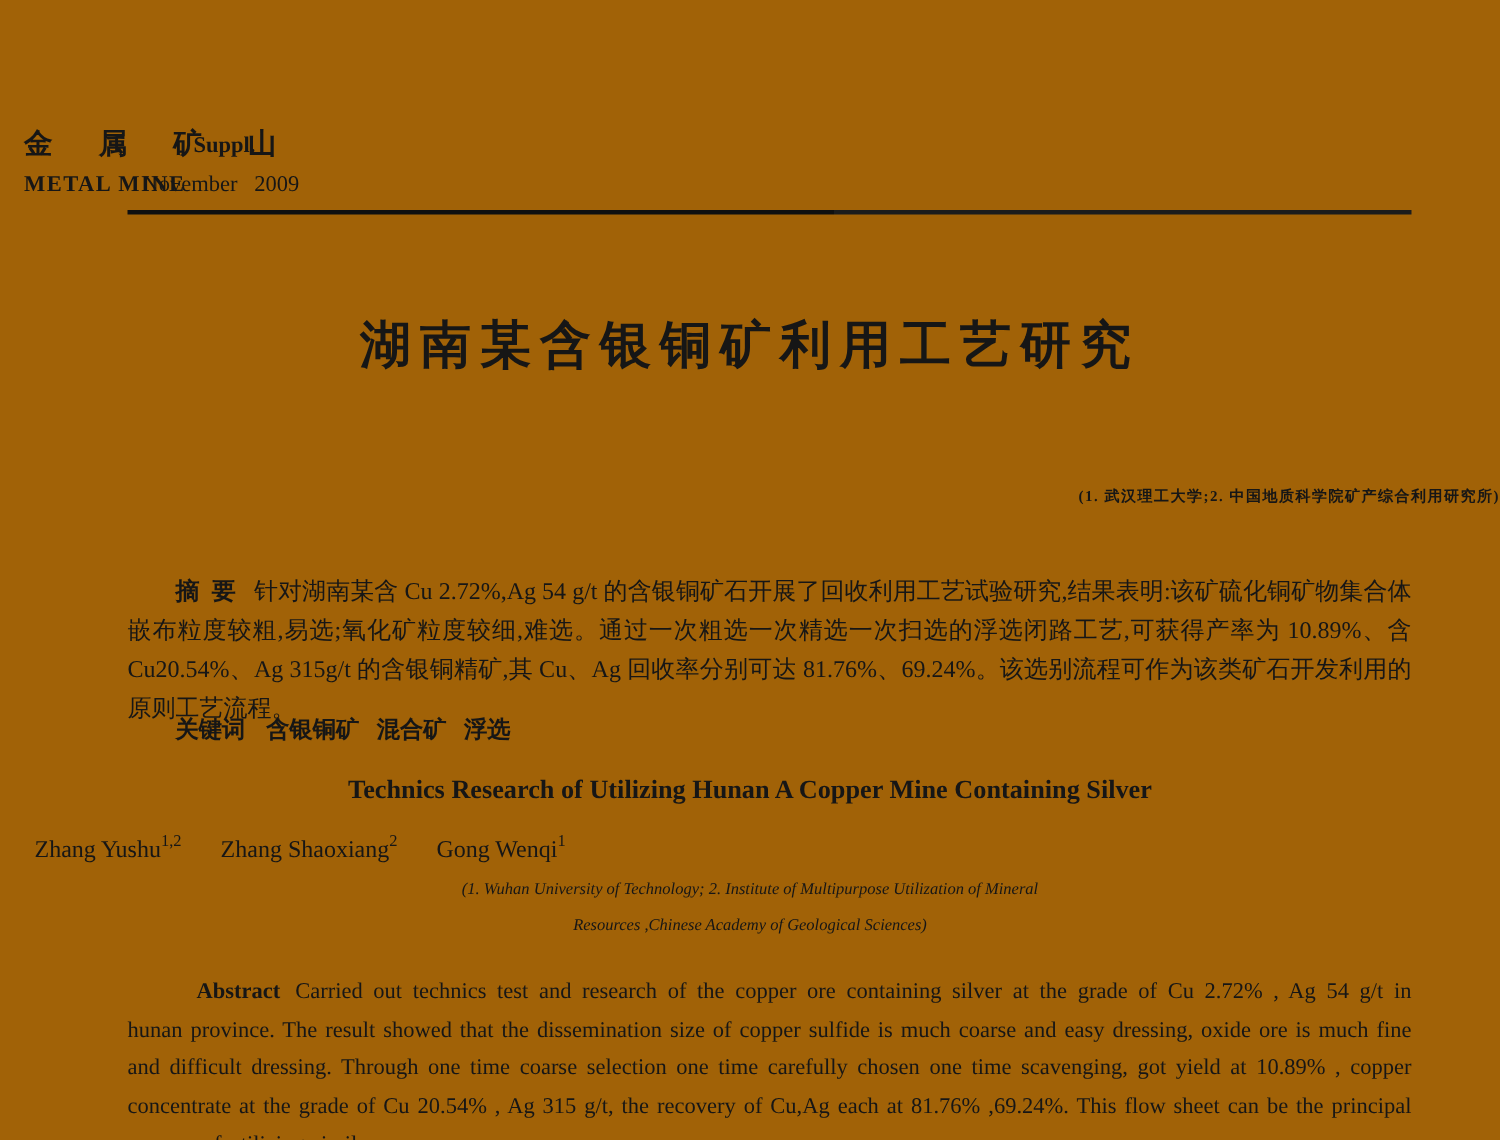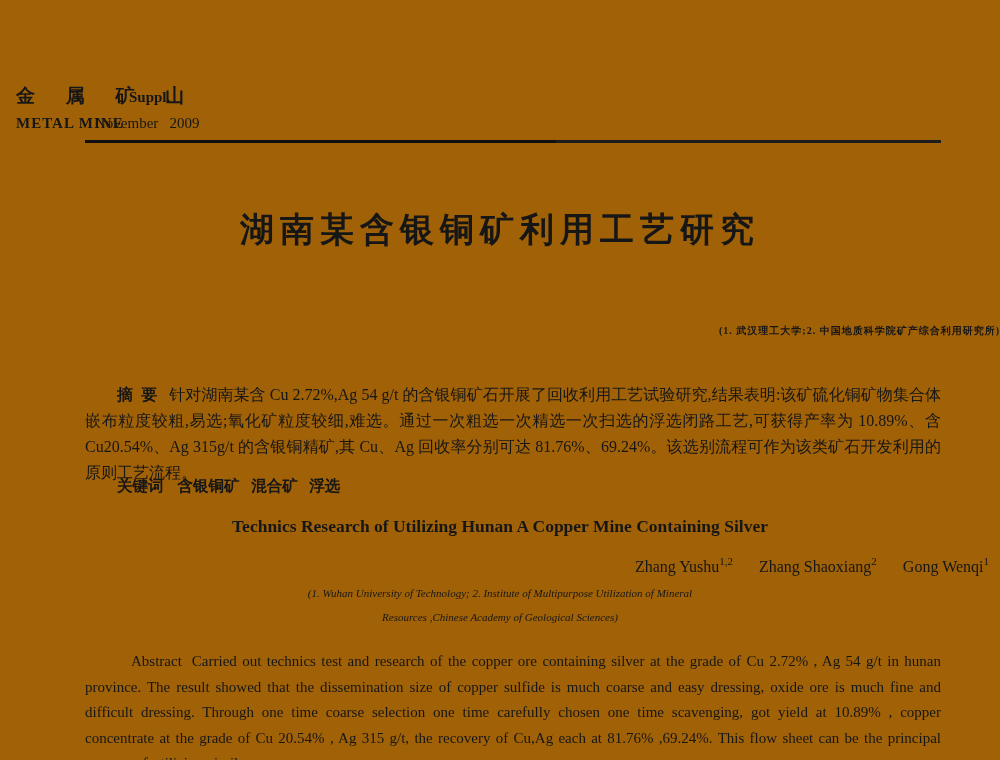"Zhang Yushu1,2 Zhang Shaoxiang2 Gong" .authors-en { text-align: right -> left }
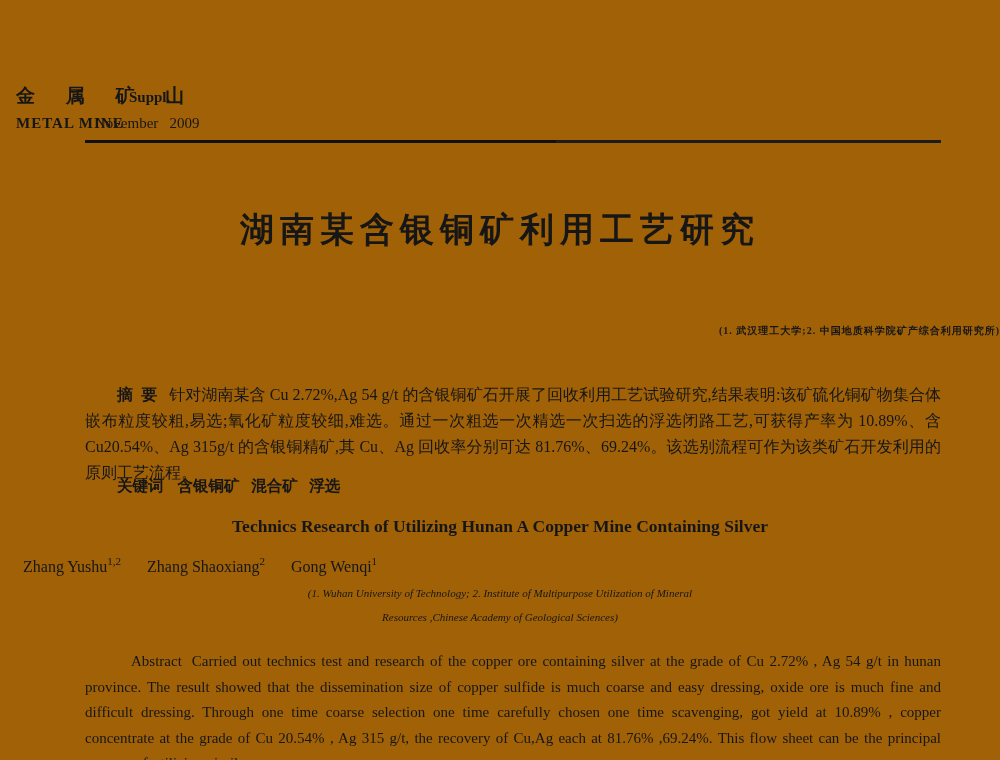"Abstract" .abstract-en .label { font-weight: normal -> bold }
